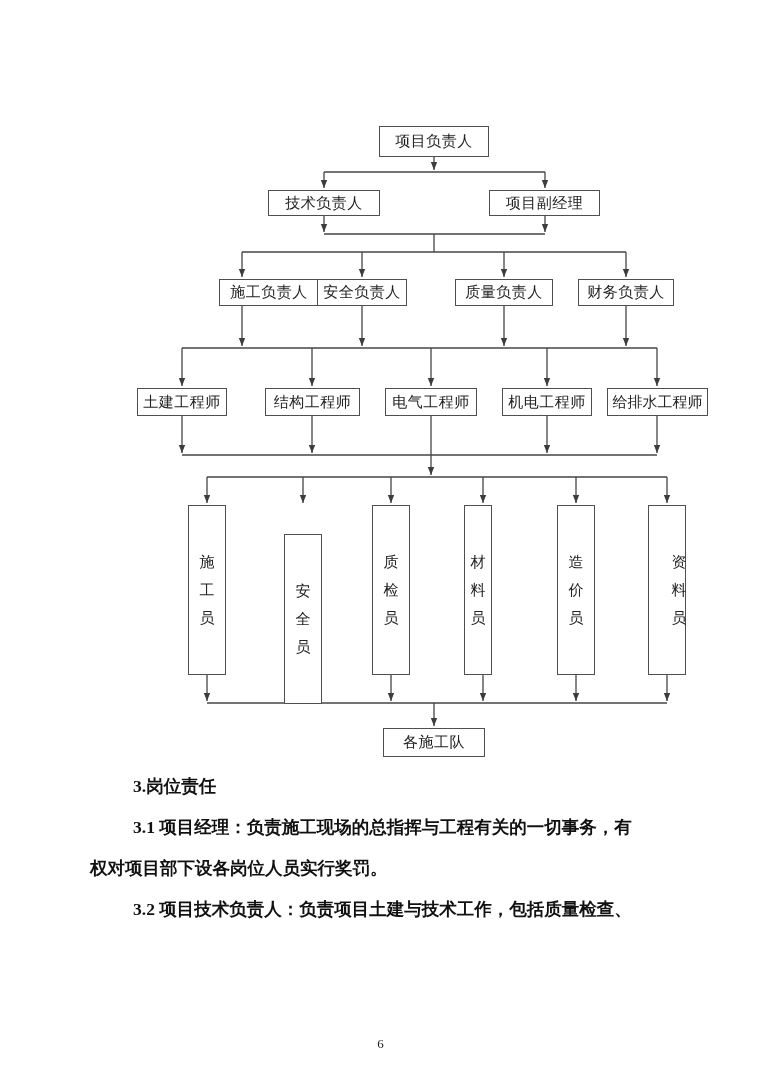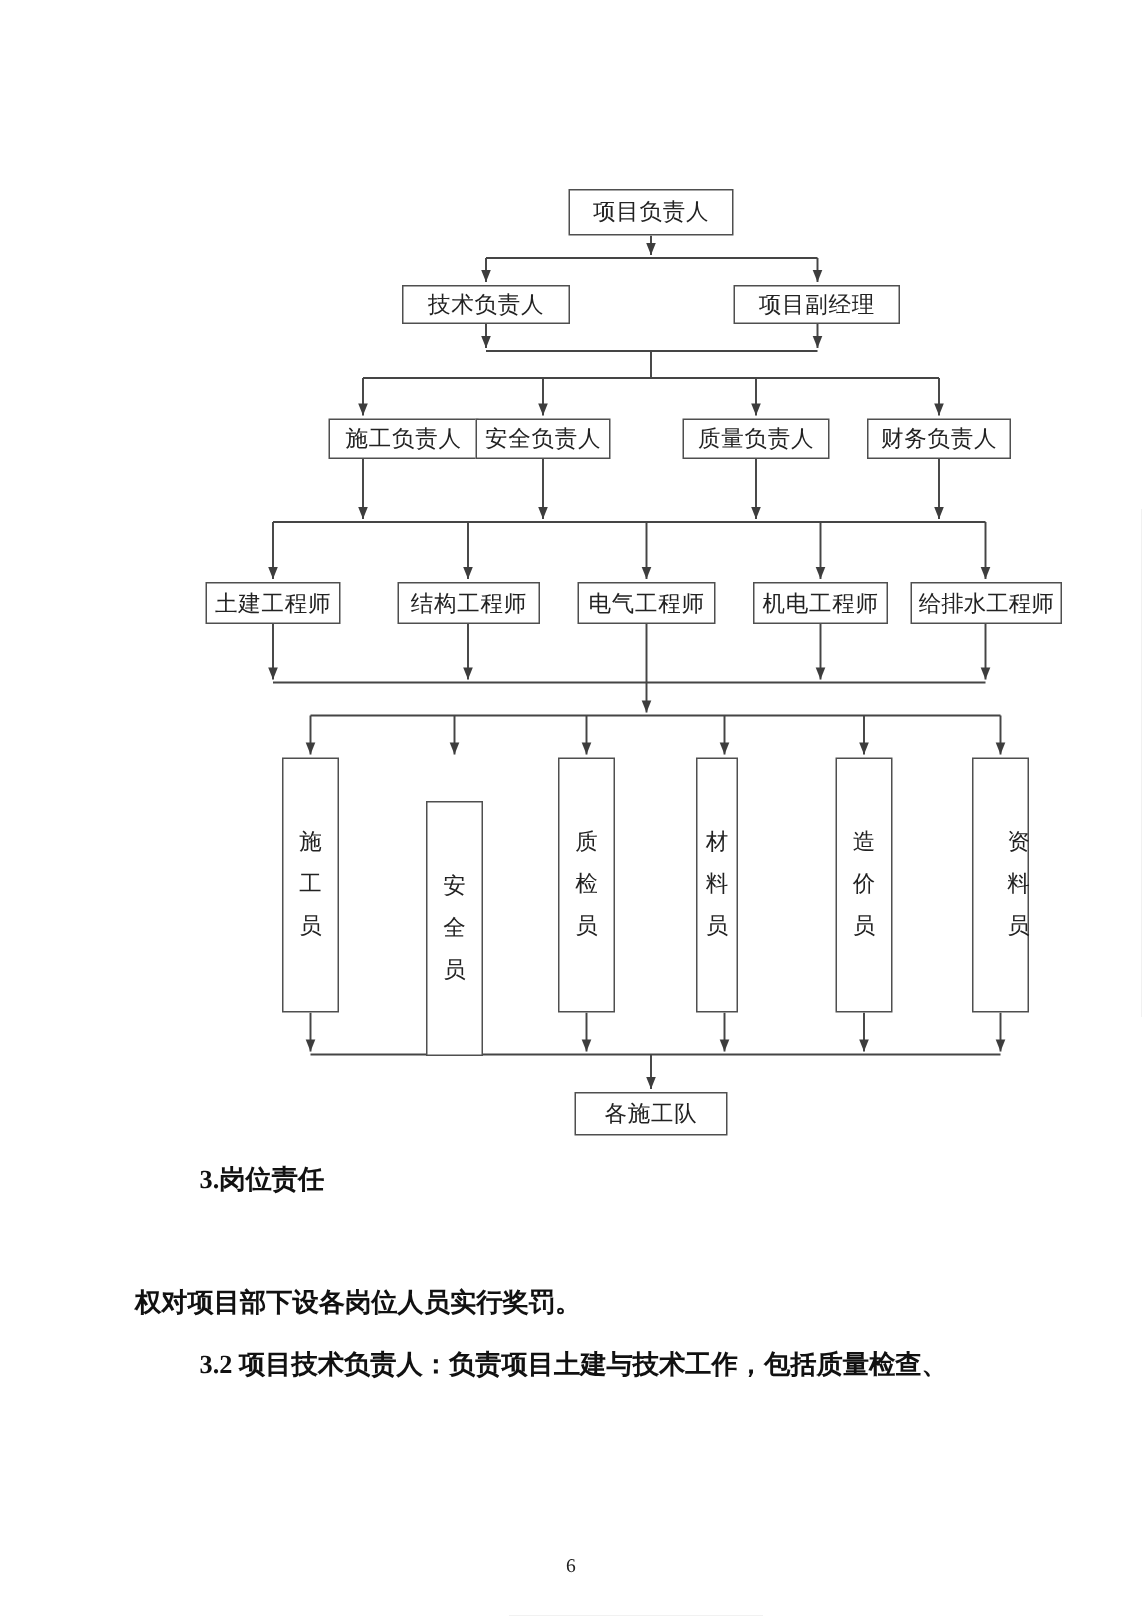"3.1 项目经理：负责施工现场的总指挥与工程有关的一切事务，有" div.tline { html: none -> <div>3.1 项目经理：负责施工现场的总指挥与工程有关的一切事务，有</div> }
